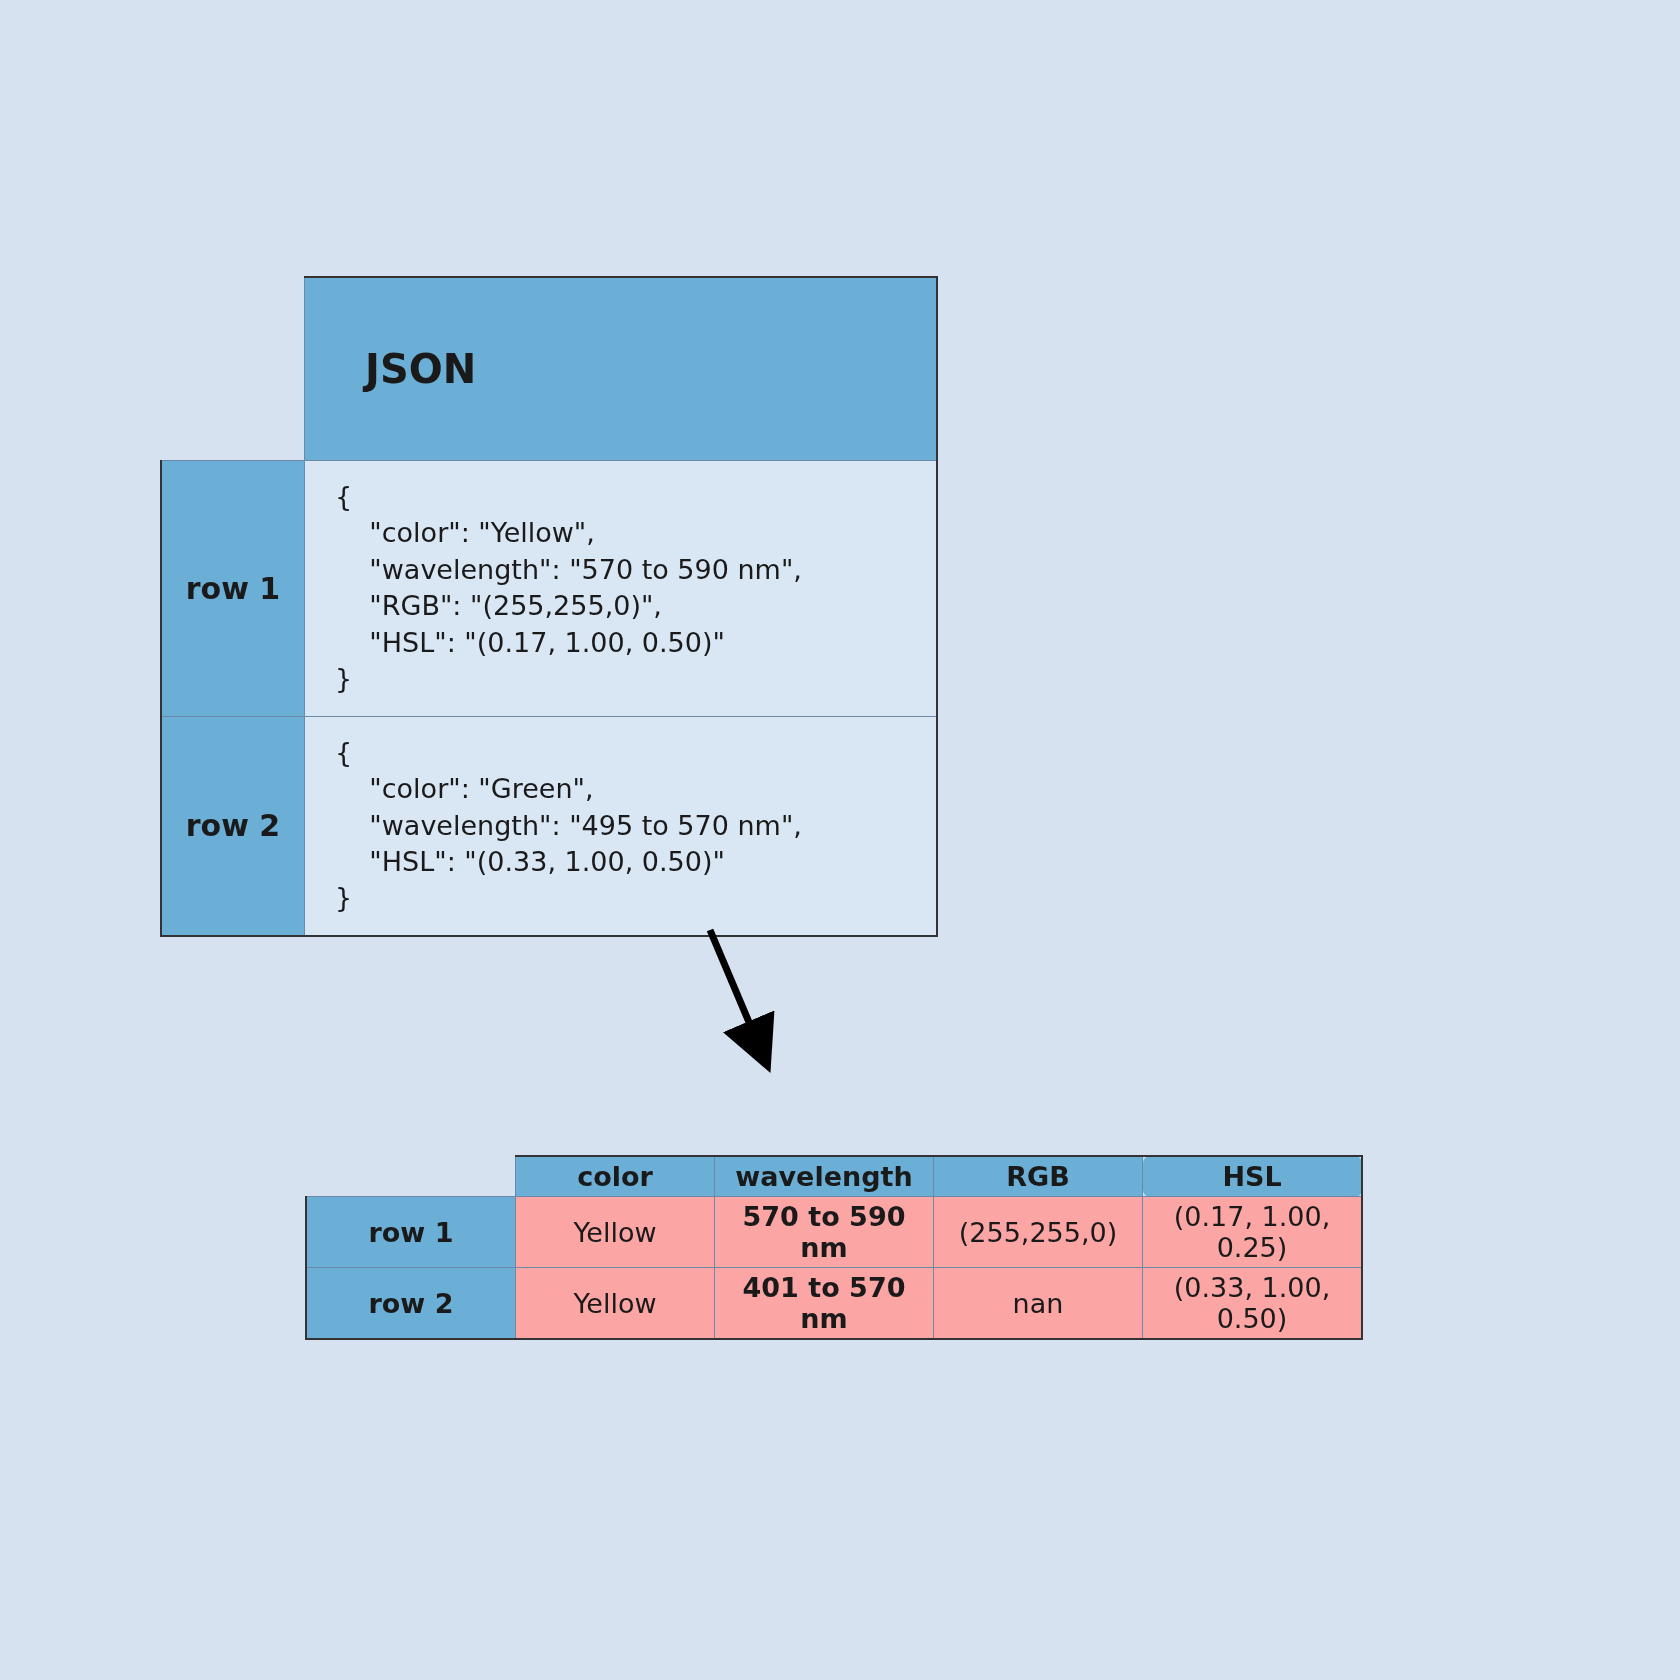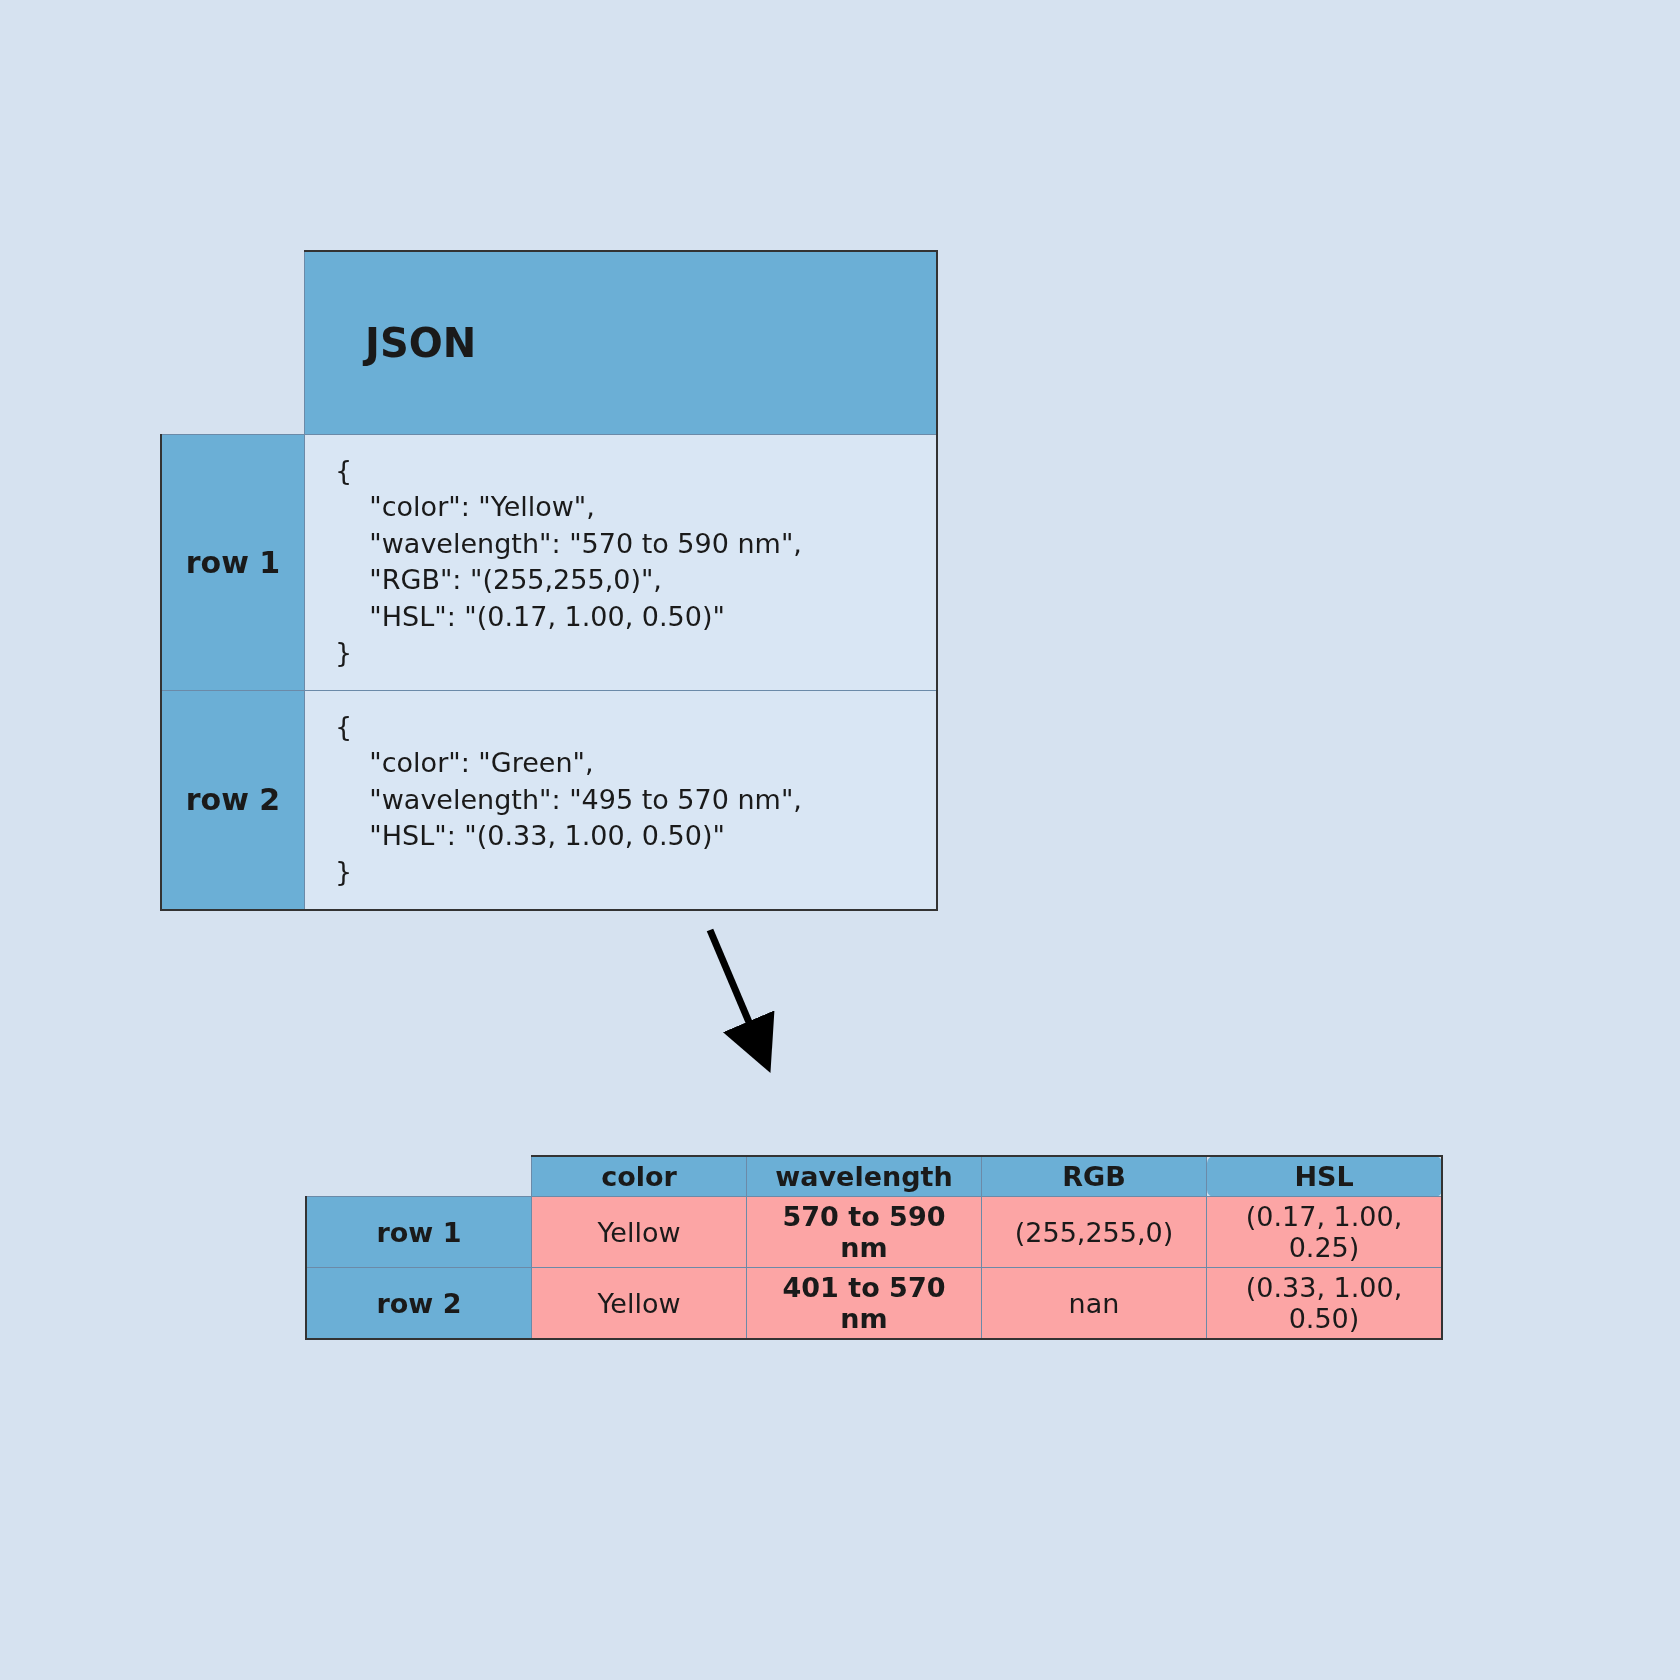"JSON" .json-table { top: 250px -> 276px }
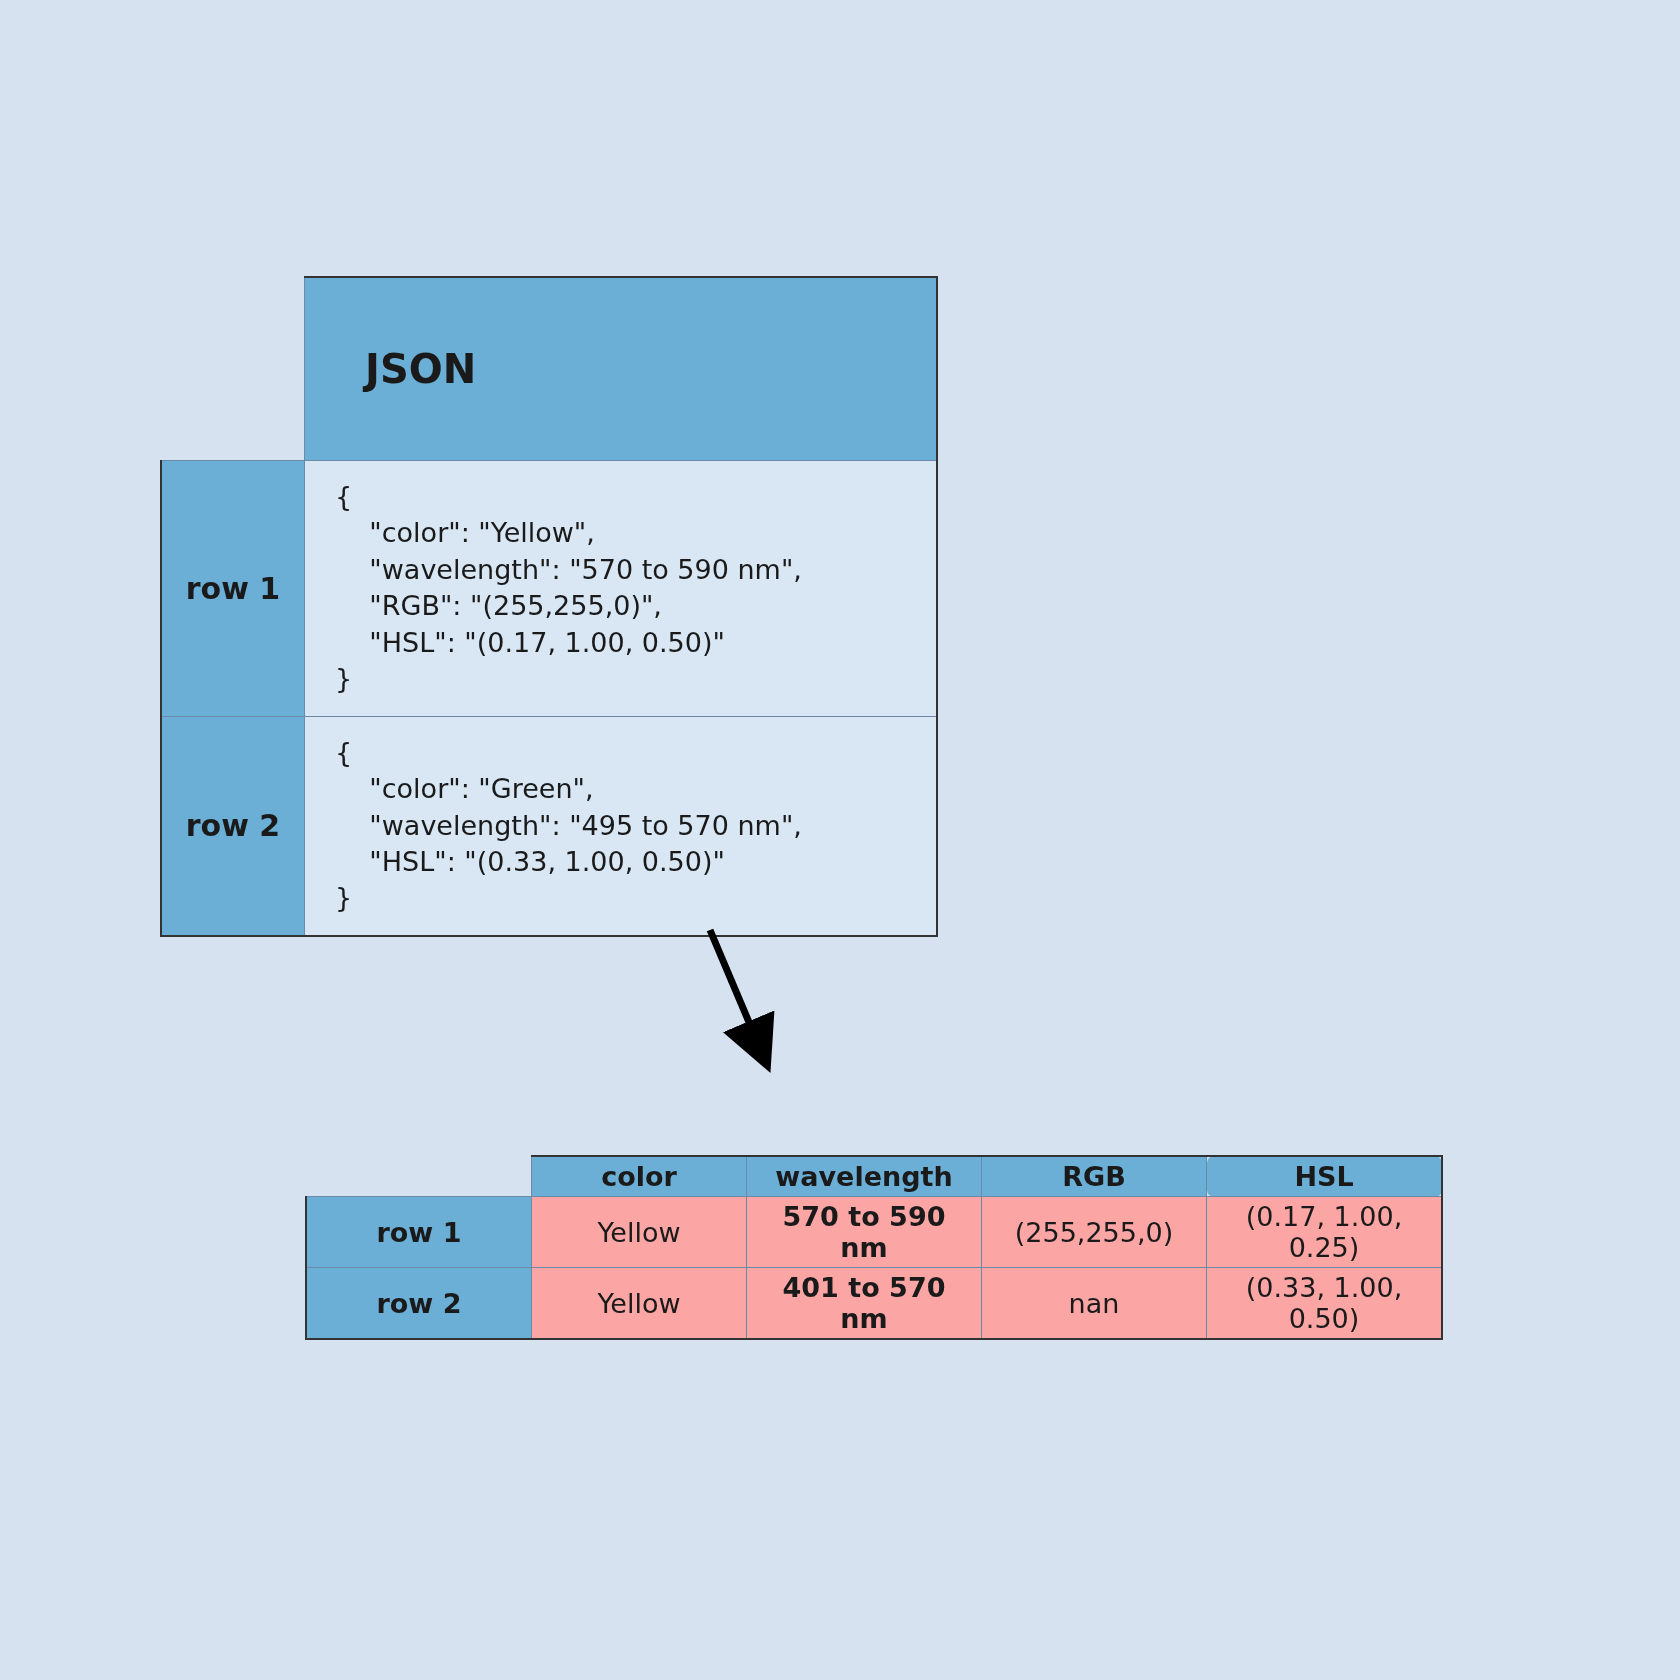"color" .result-table th, .result-table td { padding: 4px 12px -> 4px 4px }
